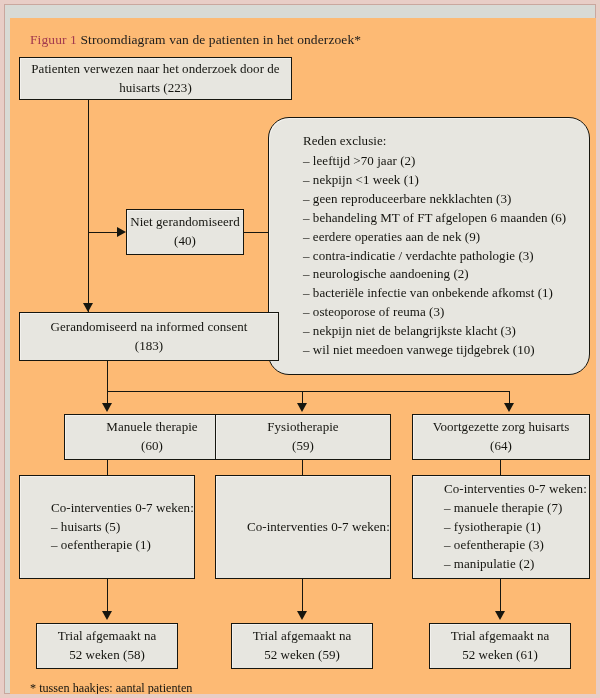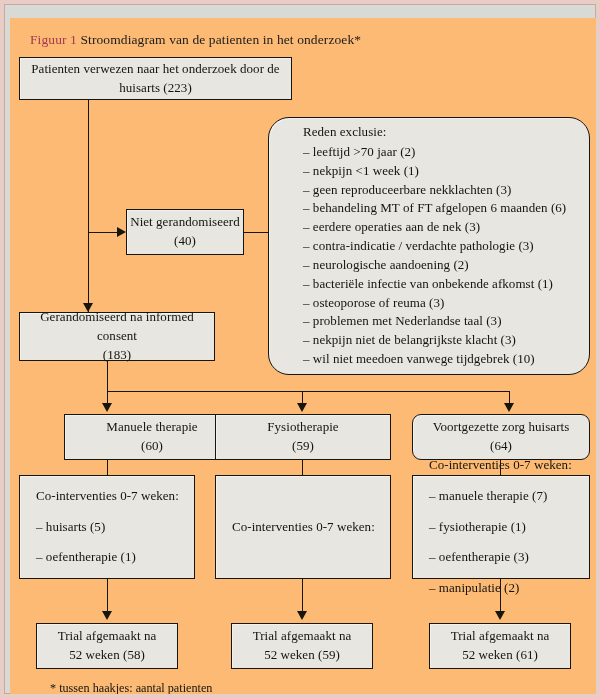"– eerdere operaties aan de" div.txt { text: 3 -> 9 }
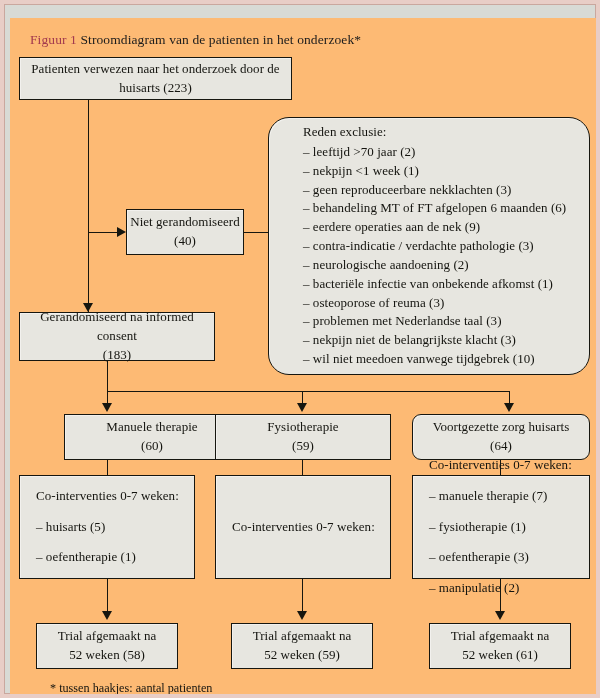"Gerandomiseerd na informed consent" div.box { width: 196px -> 260px }
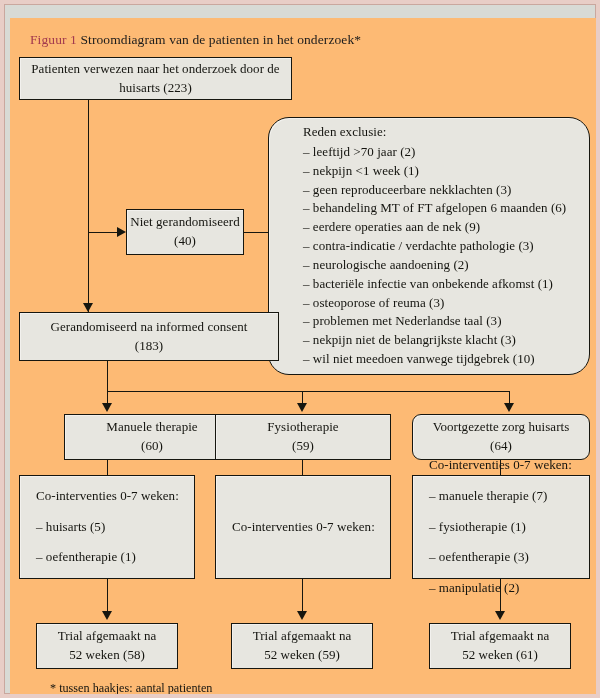"– problemen met Nederlandse taal" div.txt { html: <div>– problemen met Nederlandse taal (3)</div> -> none }
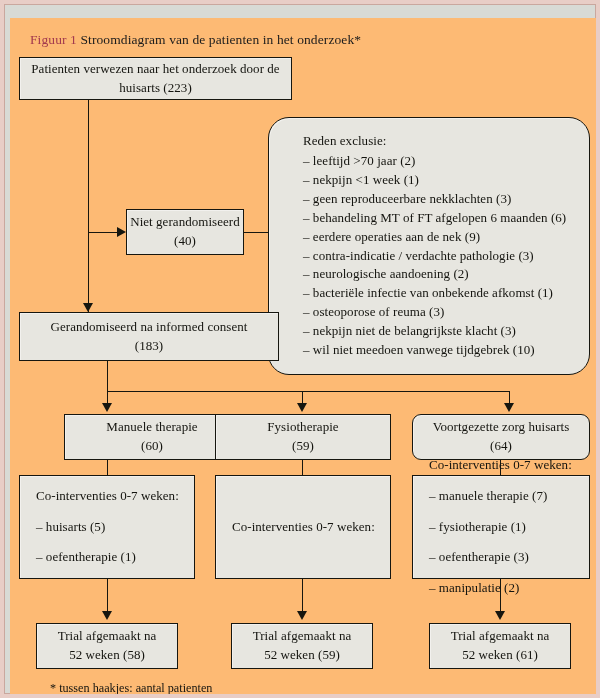"Voortgezette zorg huisarts" div.box { border-radius: 9px -> none }
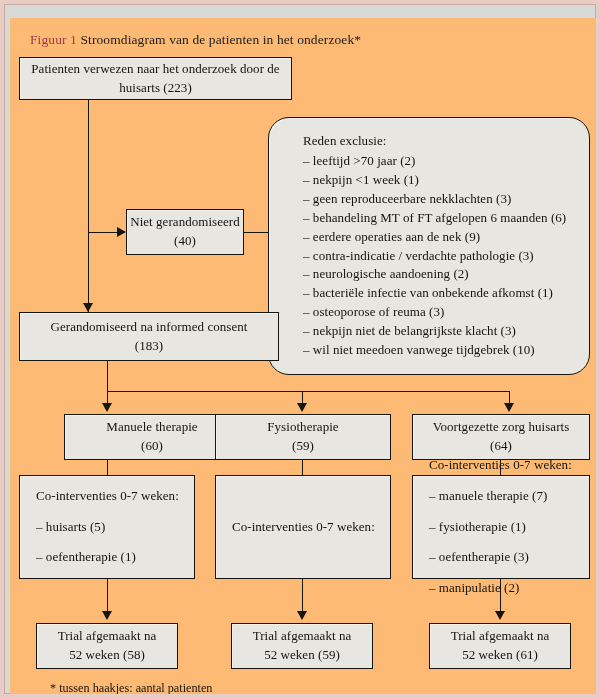"Co-interventies 0-7 weken:" .pad-left { gap: 12px -> none; padding-left: 16px -> 31px }
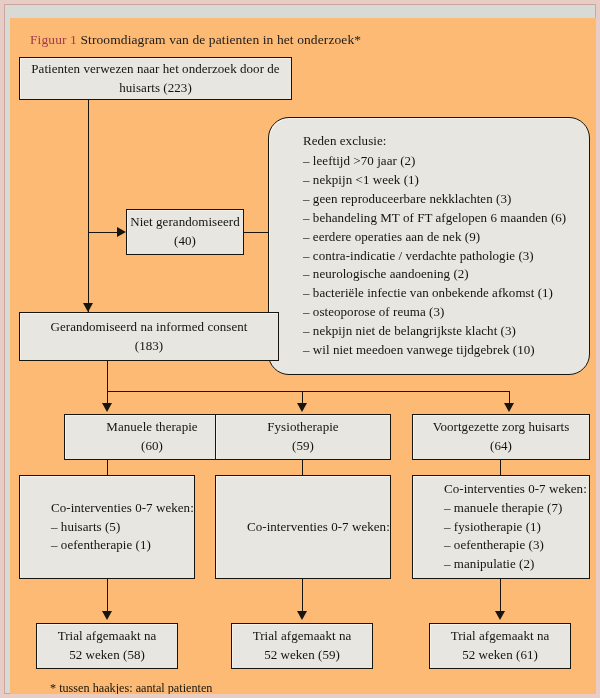"* tussen haakjes: aantal patienten" .footnote { margin-left: 20px -> none }
